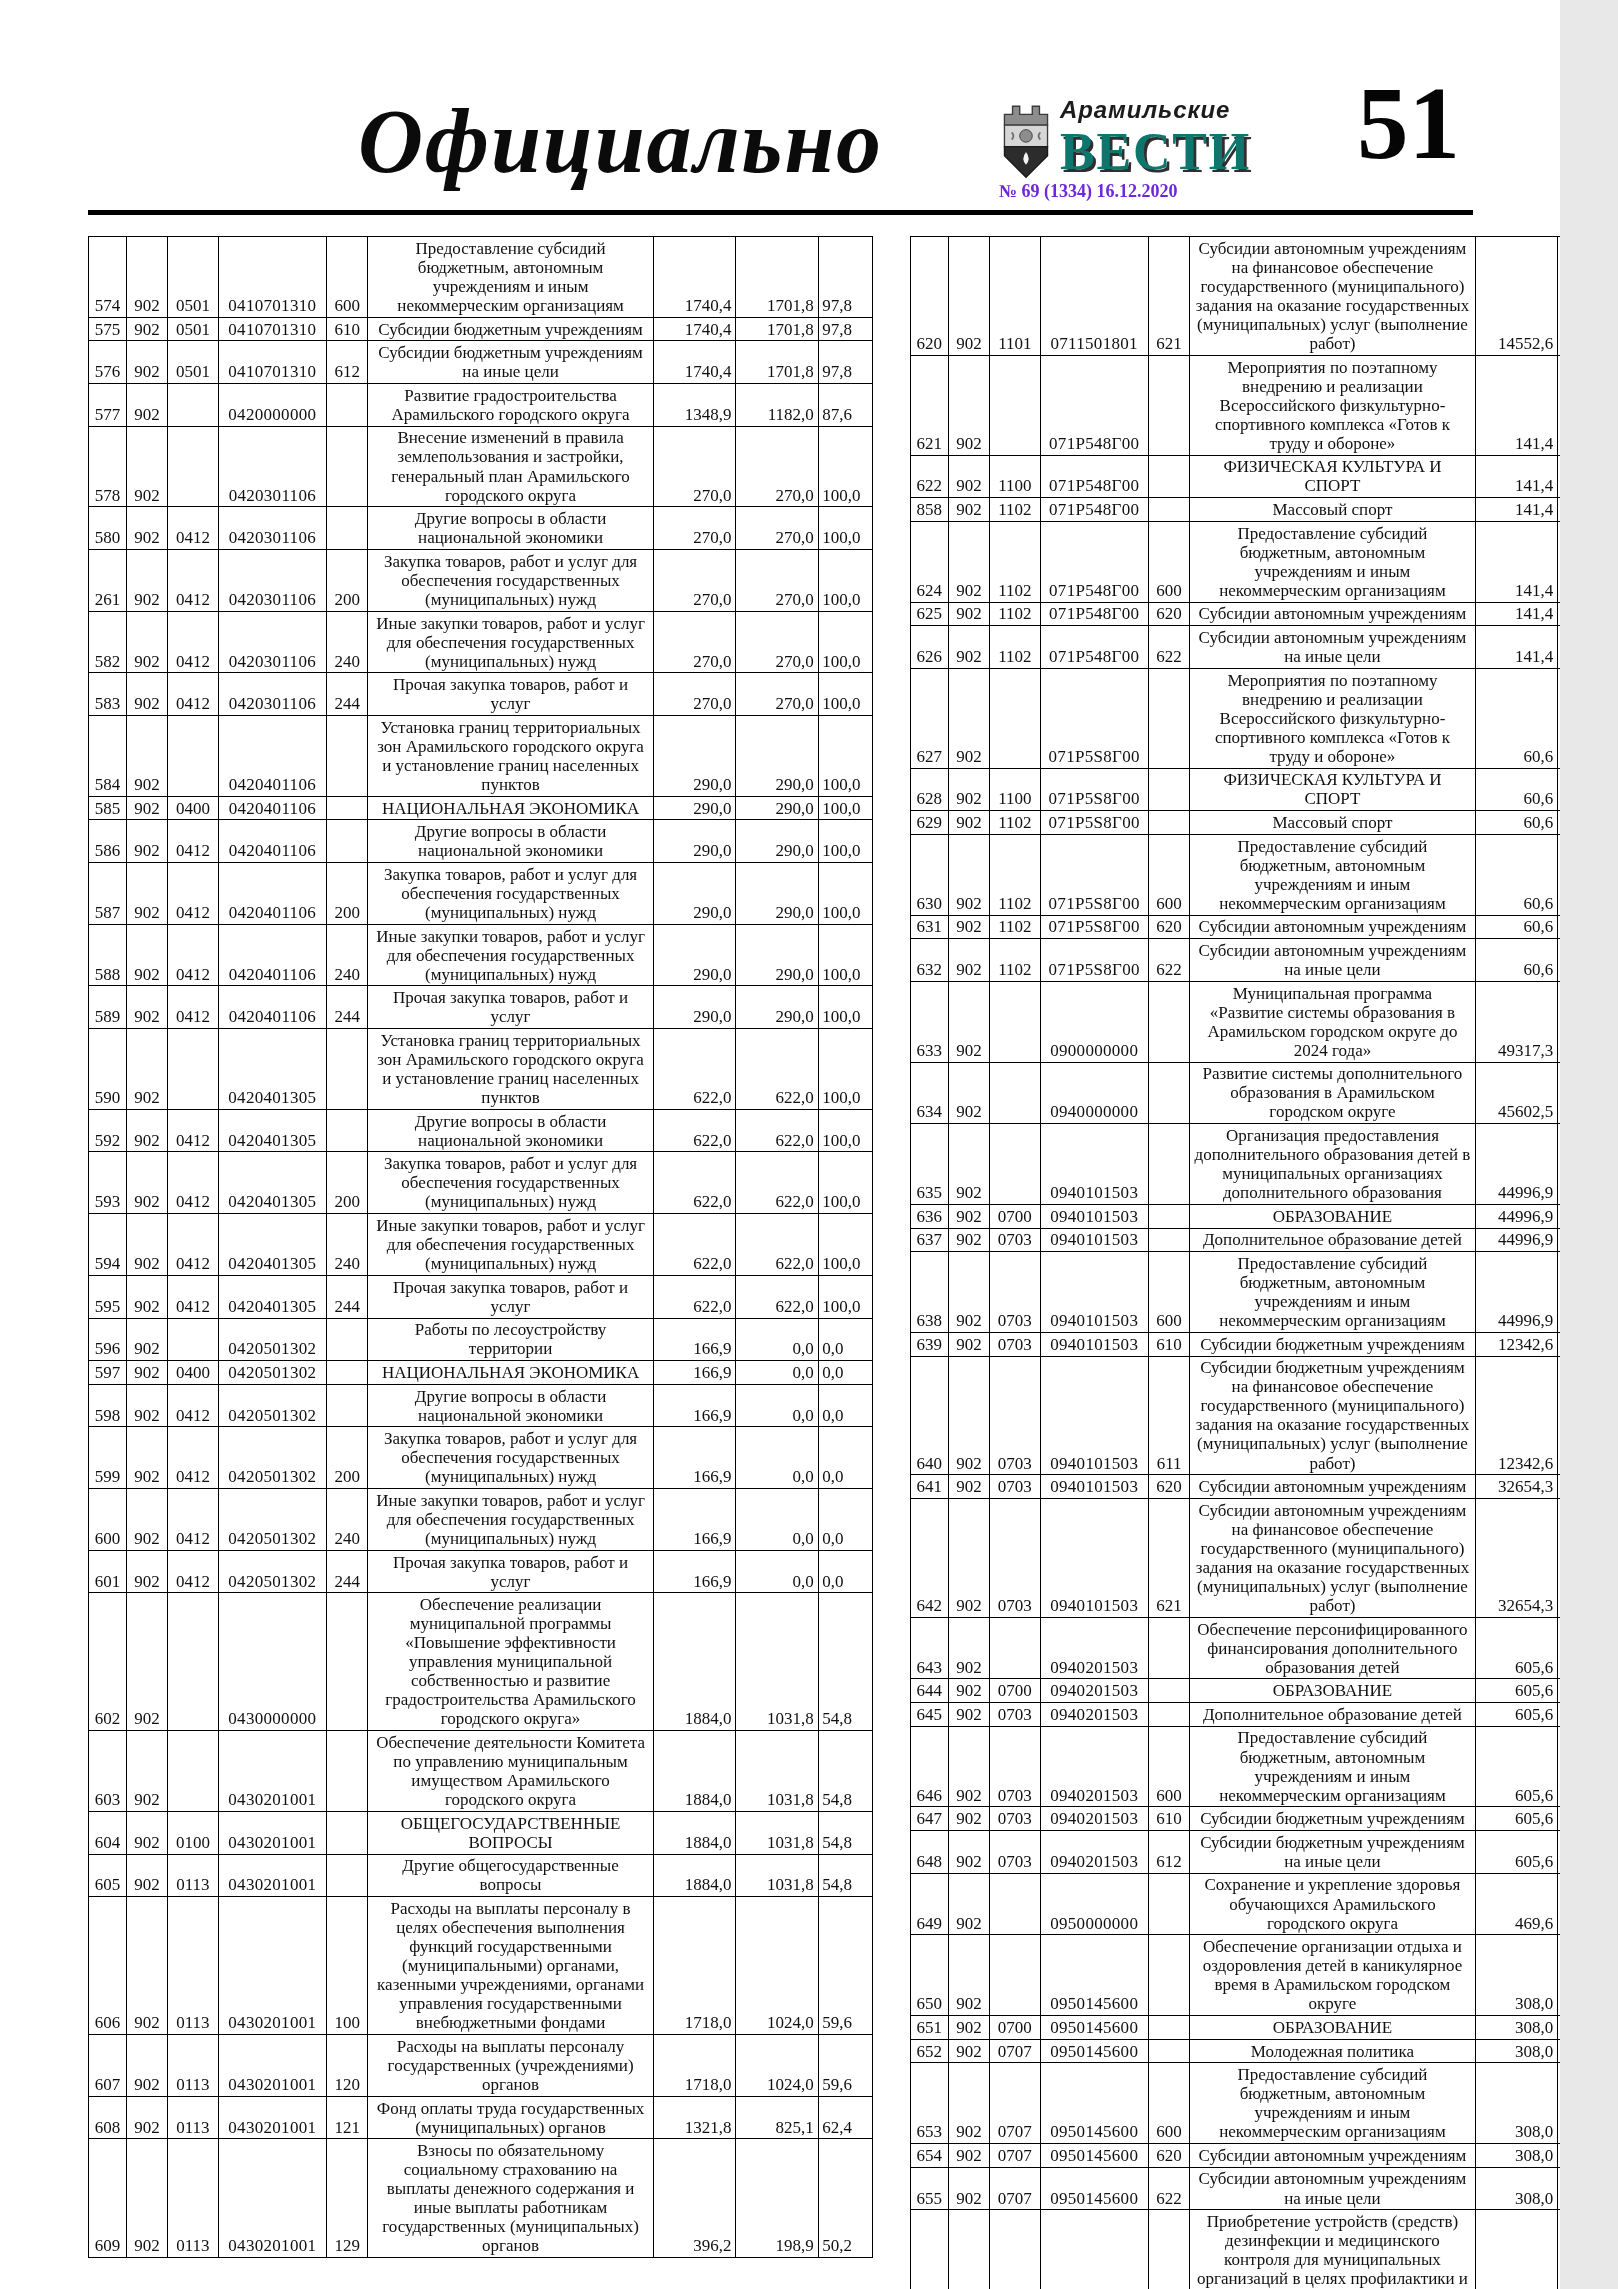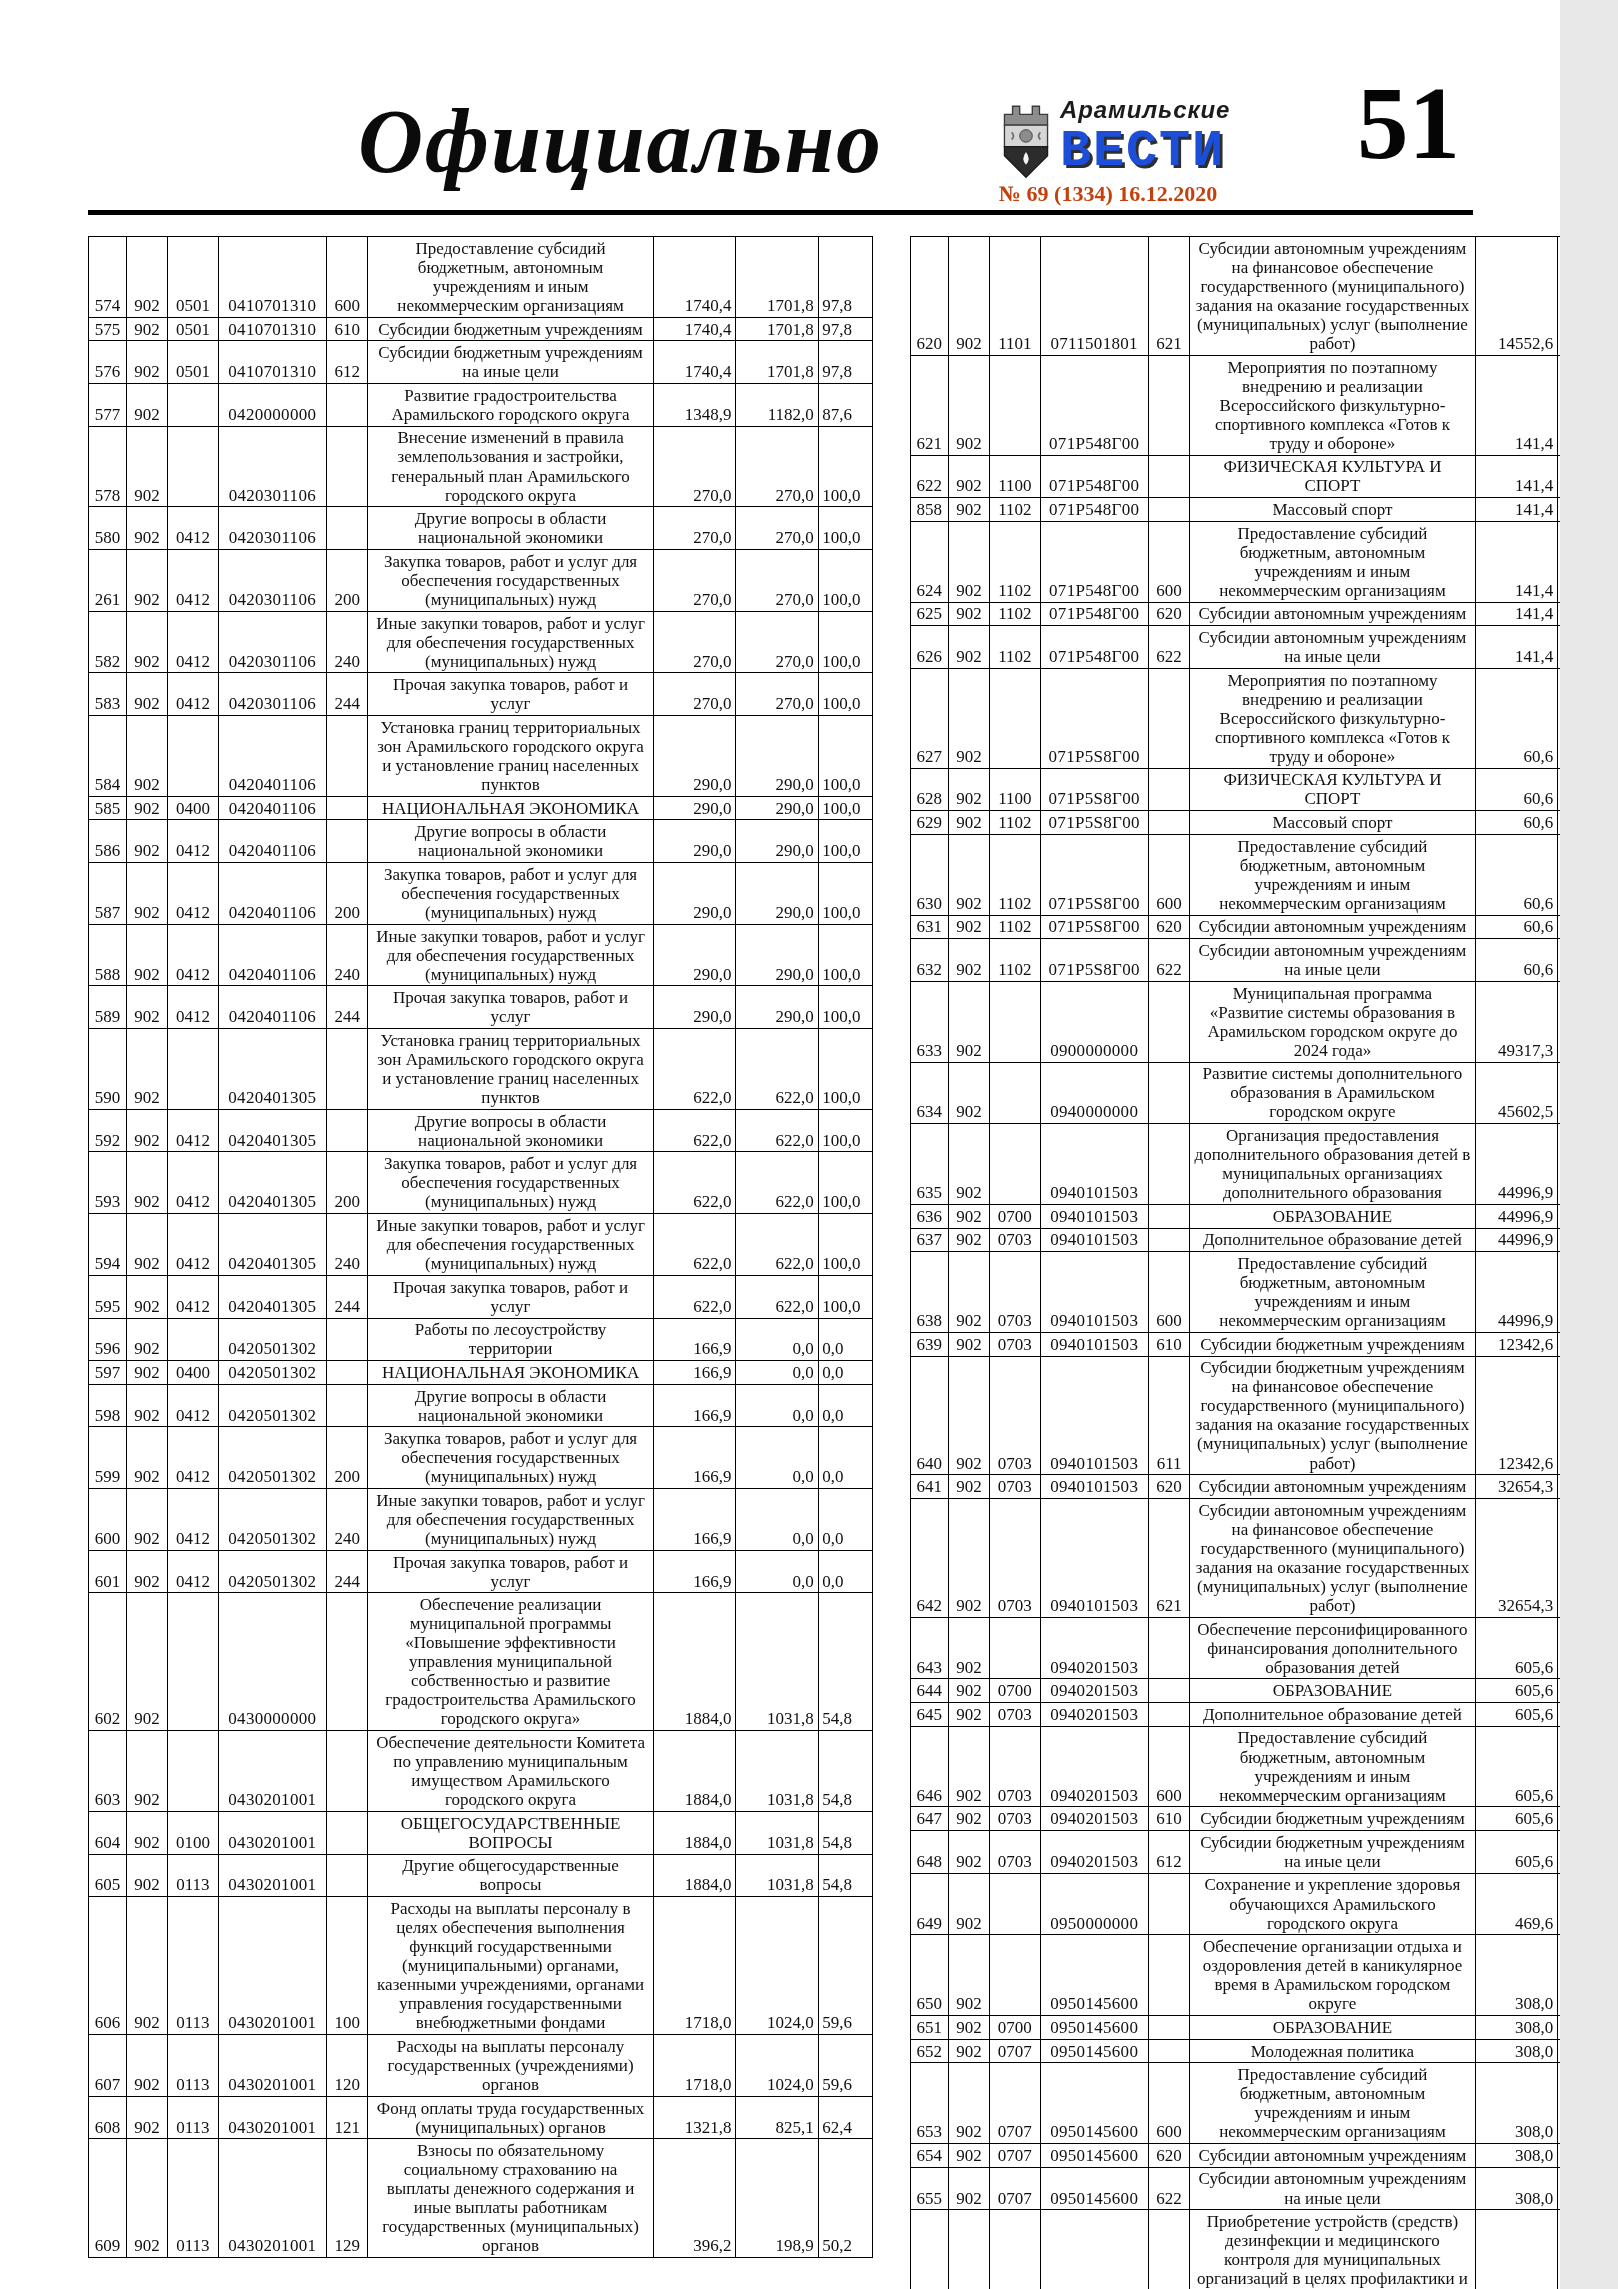"ВЕСТИ" .brand-main { color: #1d4ed8 -> #0f766e; font-family: Liberation Mono, monospace -> Liberation Serif, serif }
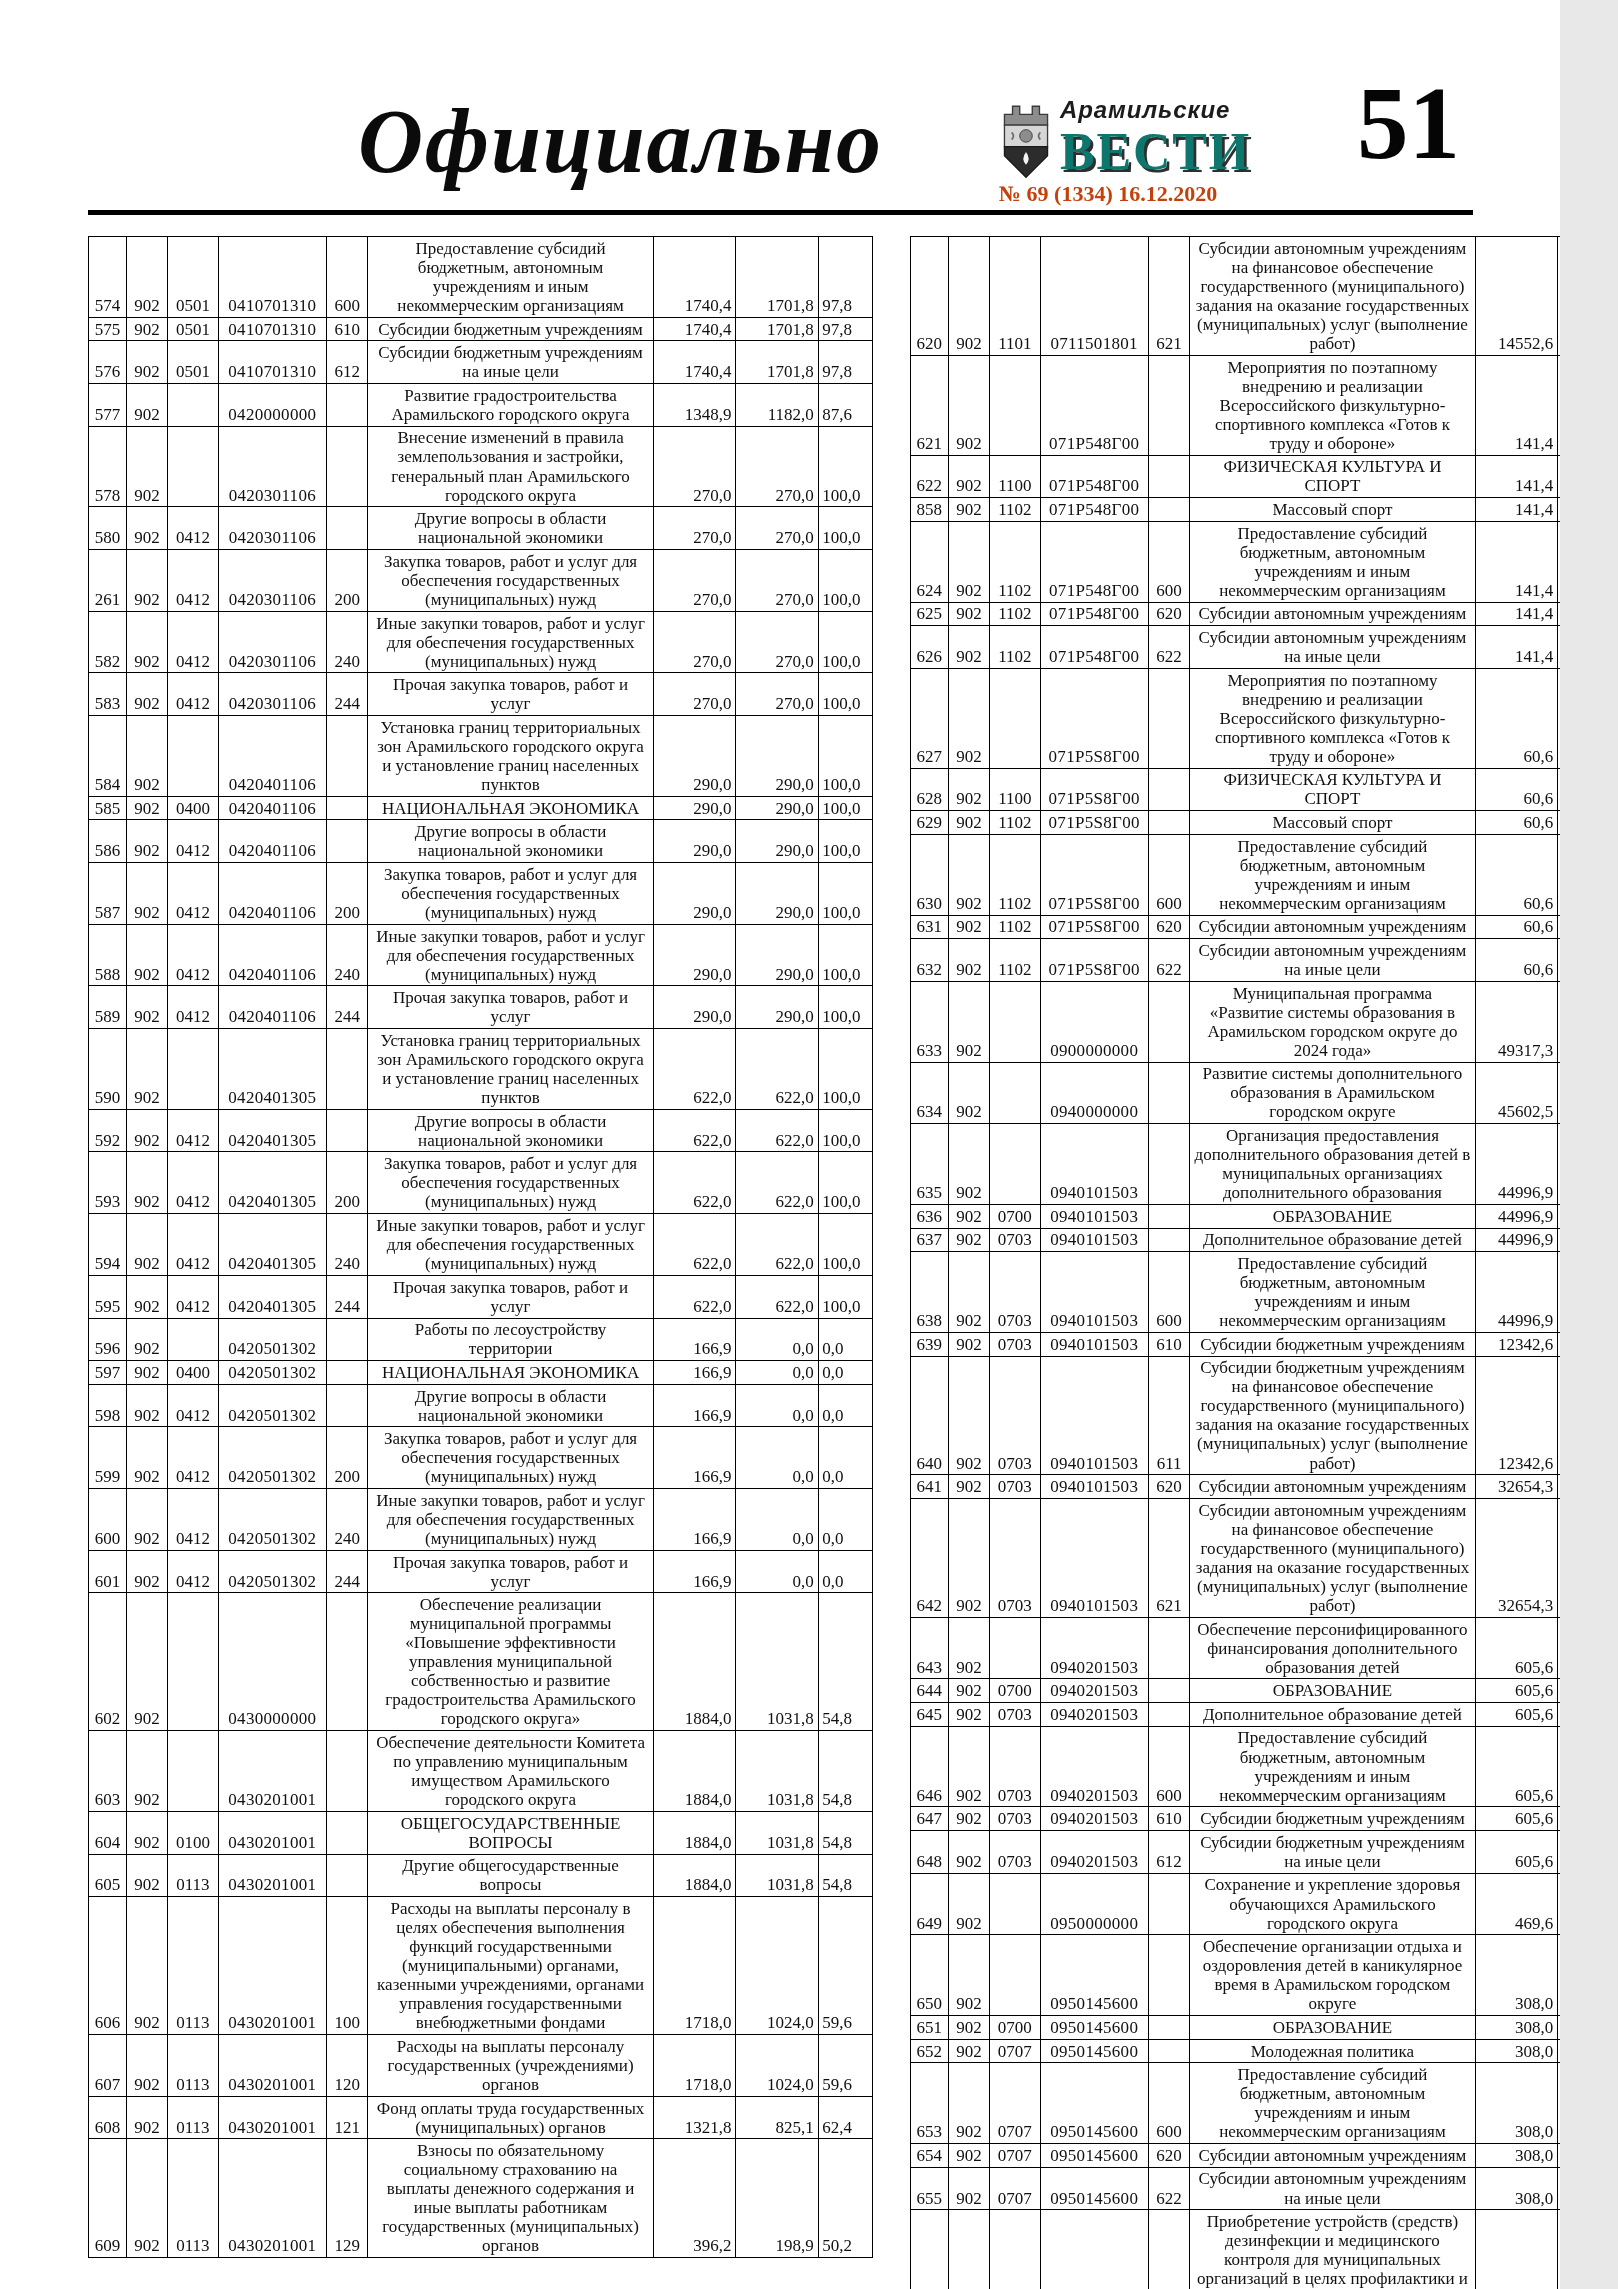"№ 69 (1334) 16.12.2020" .issue-line { color: #c2410c -> #6d28d9; font-size: 22px -> 18px }
